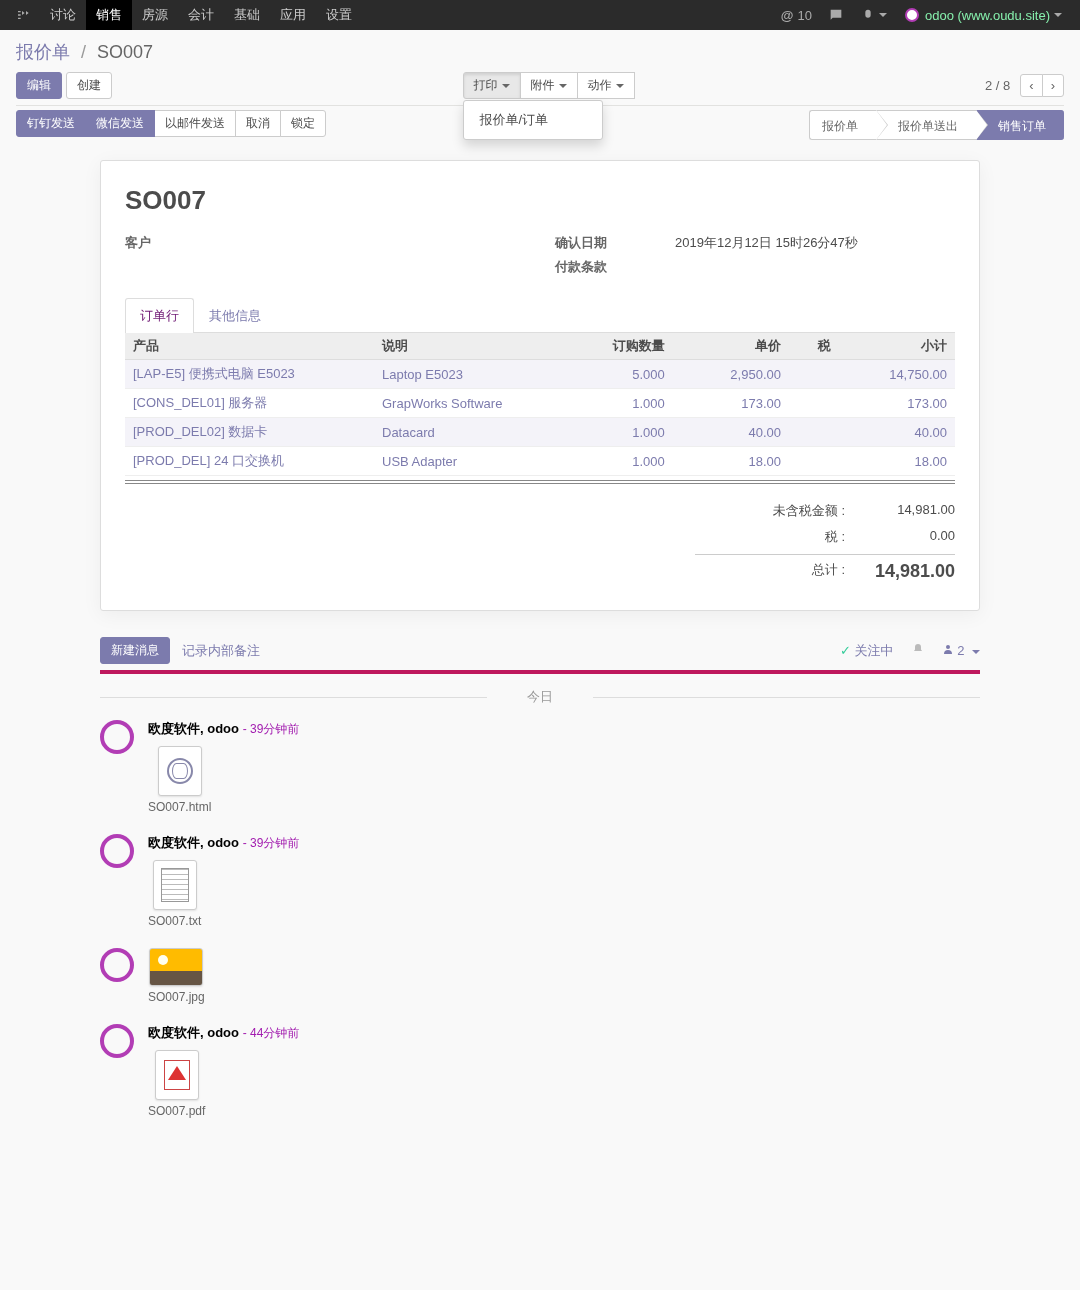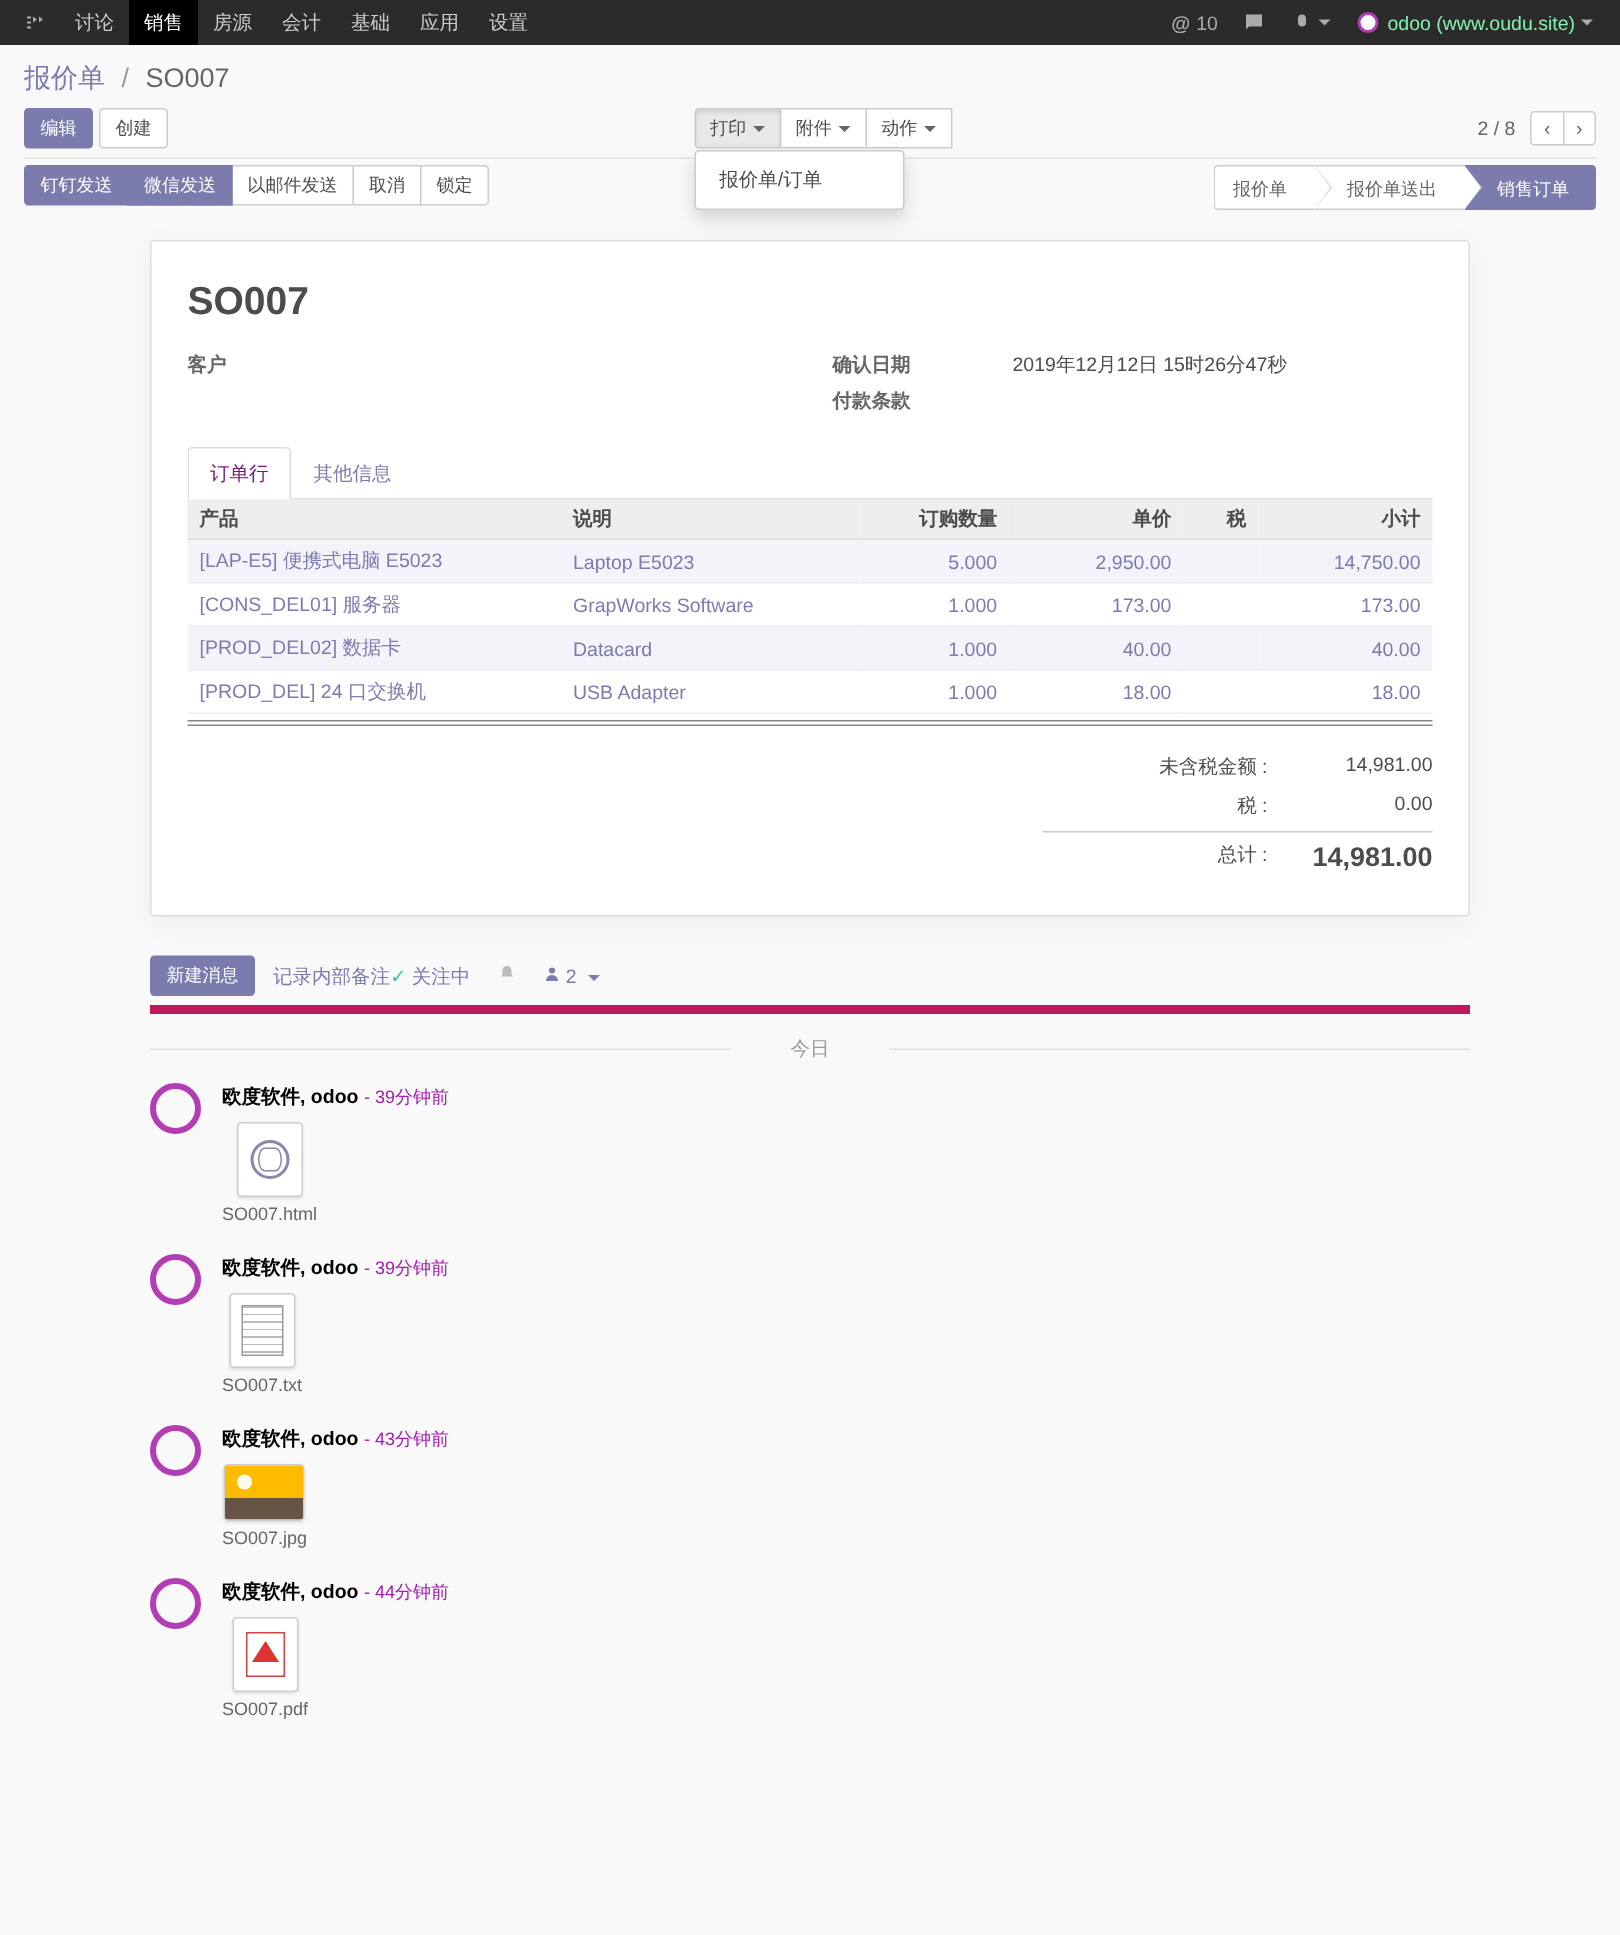"新建消息" .chatter-top { border-bottom: 6px solid #be185d -> 4px solid #be185d; justify-content: flex-start -> space-between }
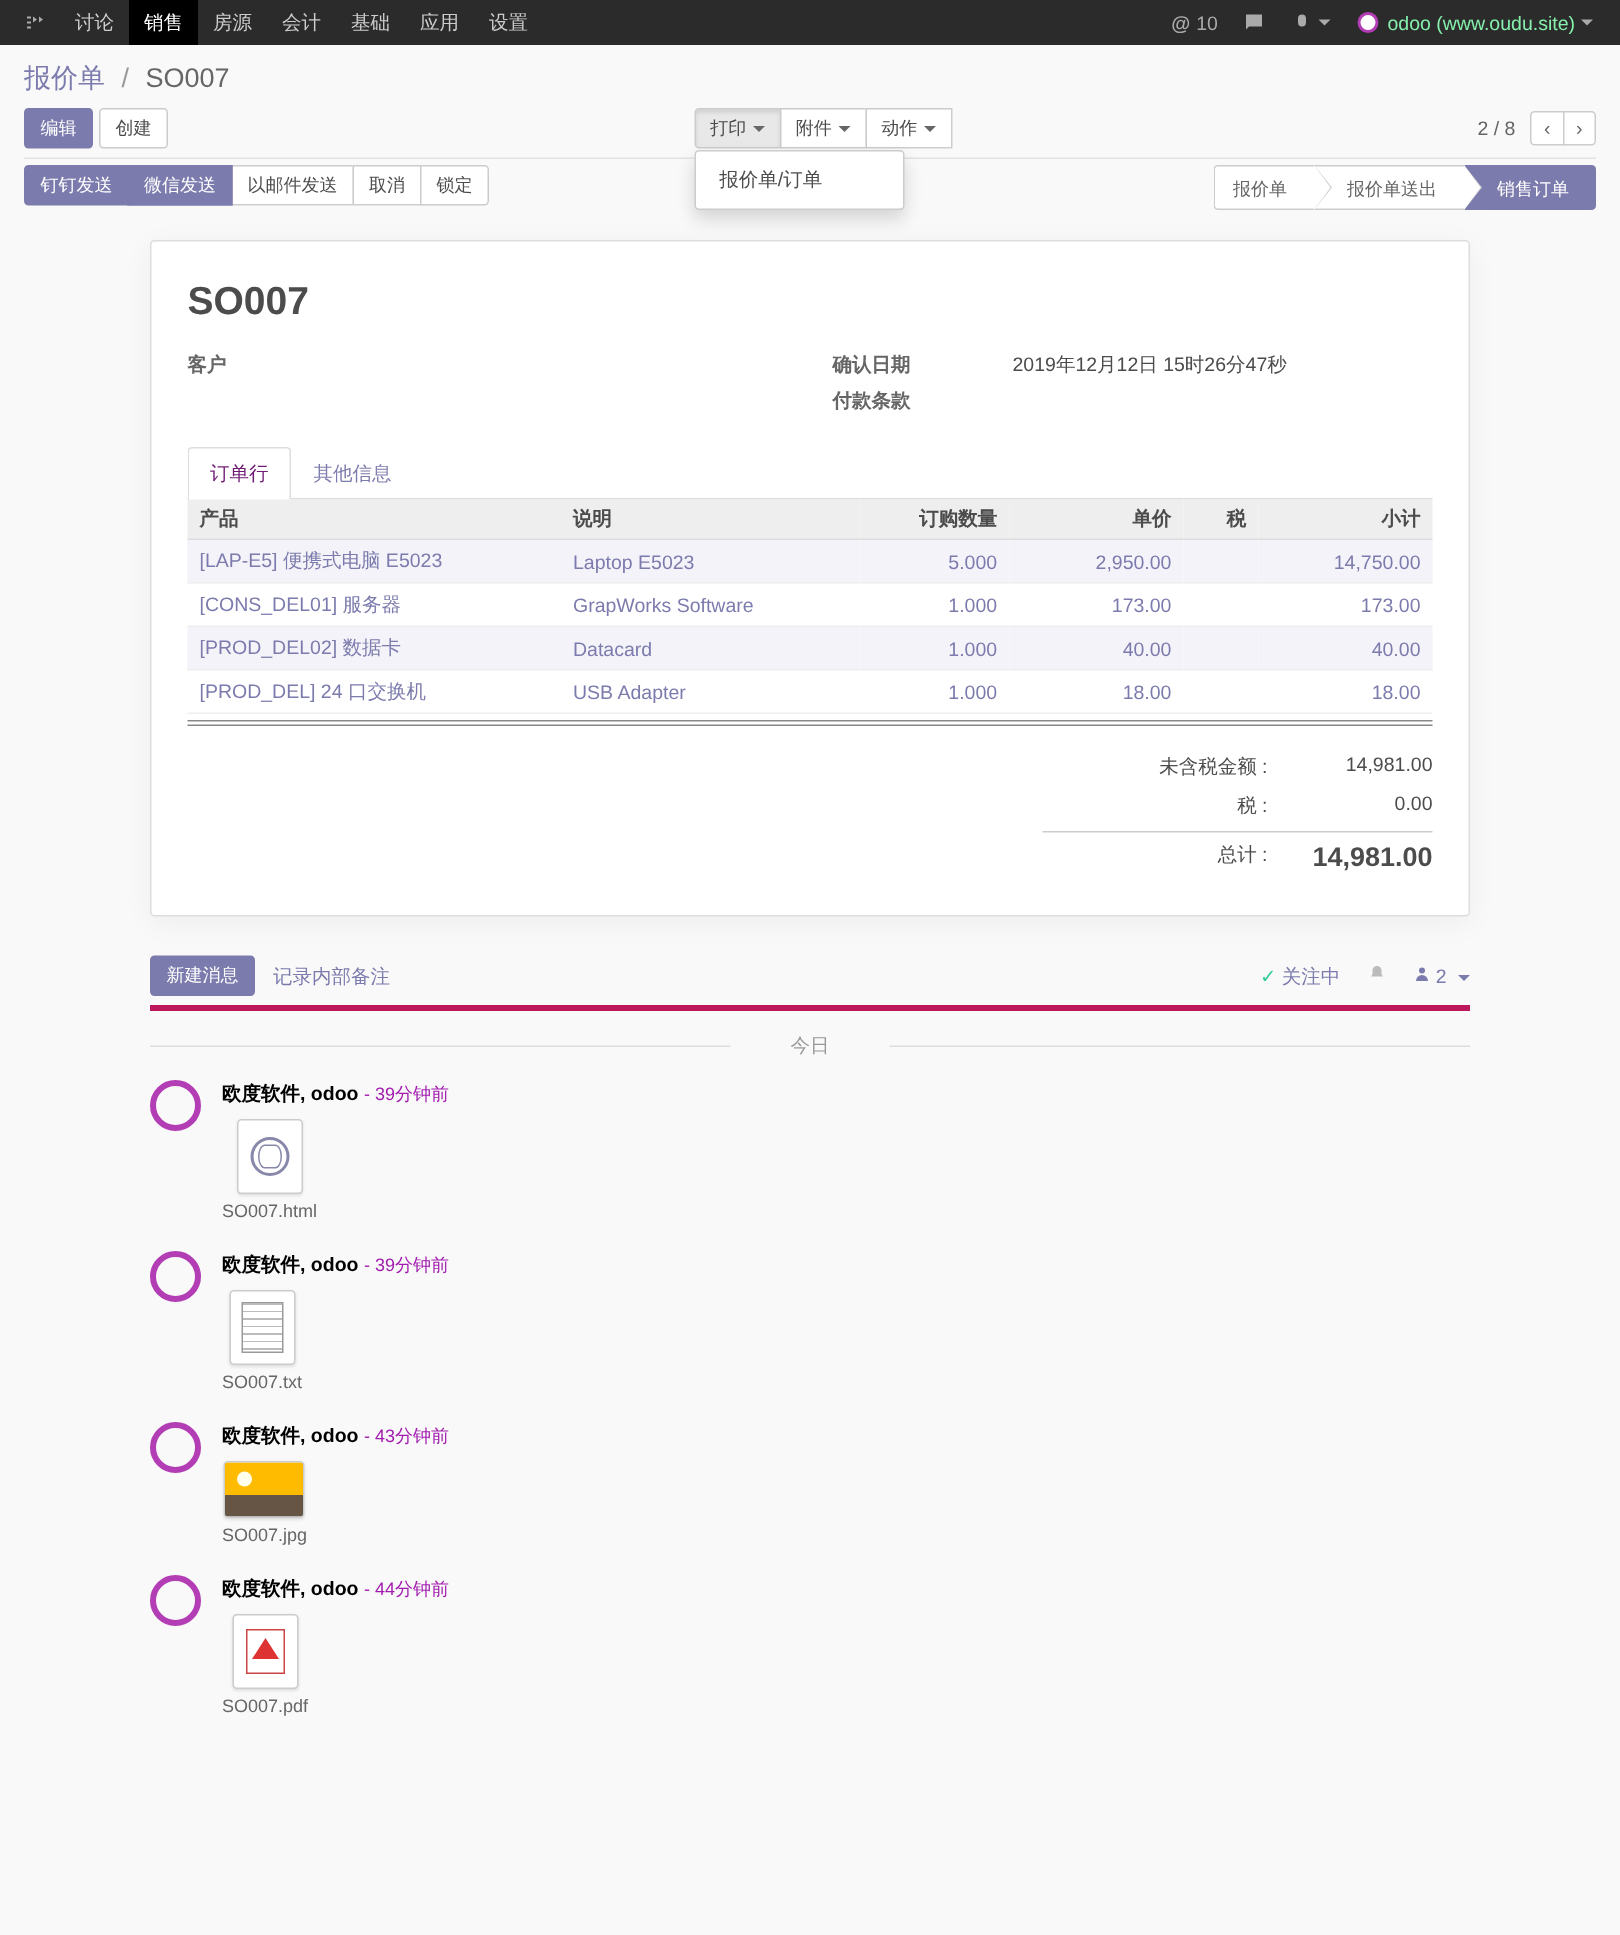"欧度软件, odoo - 43分钟前" div.msg-head { html: <div><span>欧度软件, odoo</span> <span>- 43分钟前</span></div> -> none }
